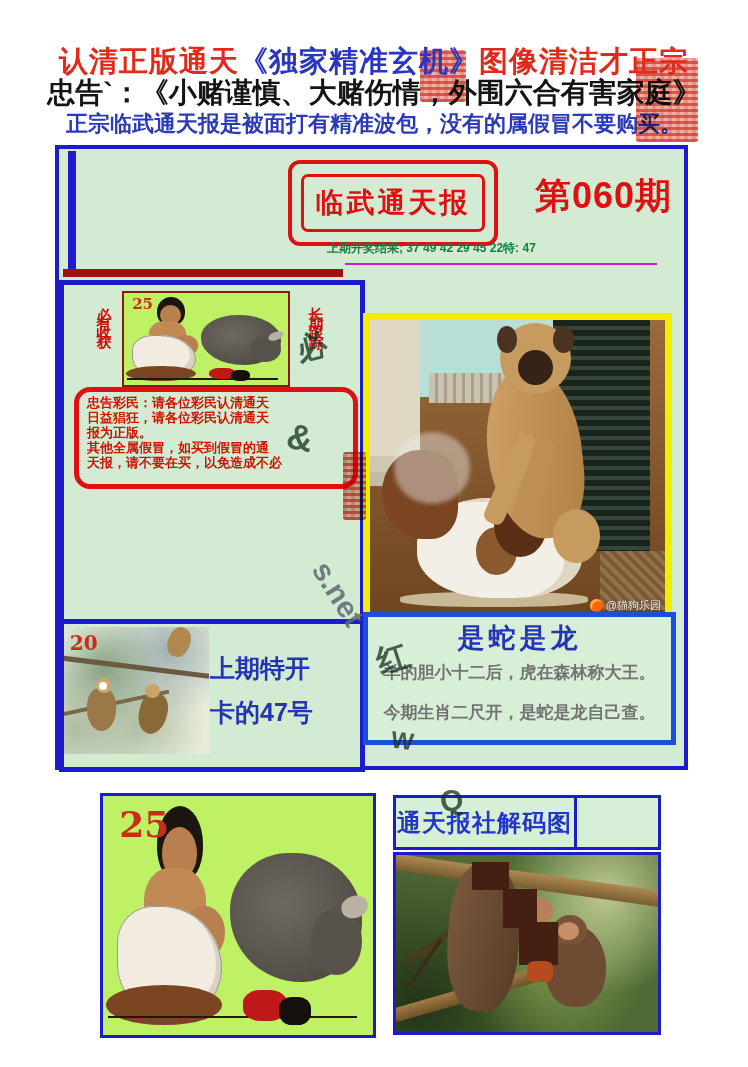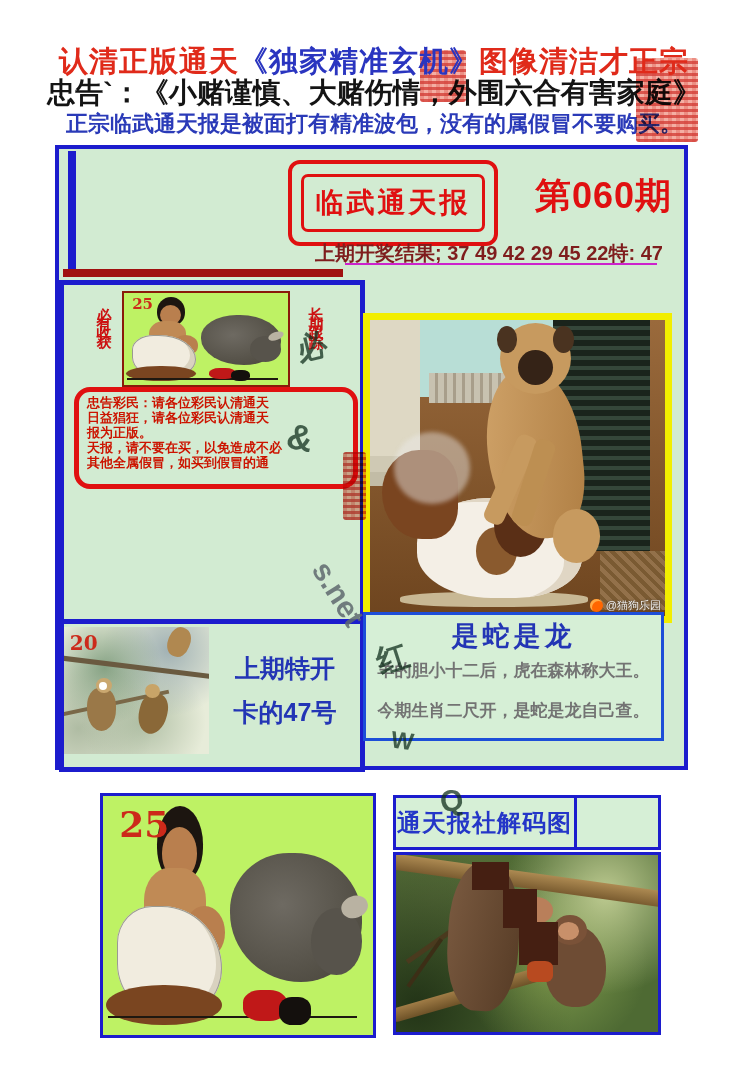"上期开奖结果; 37 49 42 29" .results { color: #7f1d1d -> #15803d; font-size: 20px -> 12px; left: 256px -> 268px }
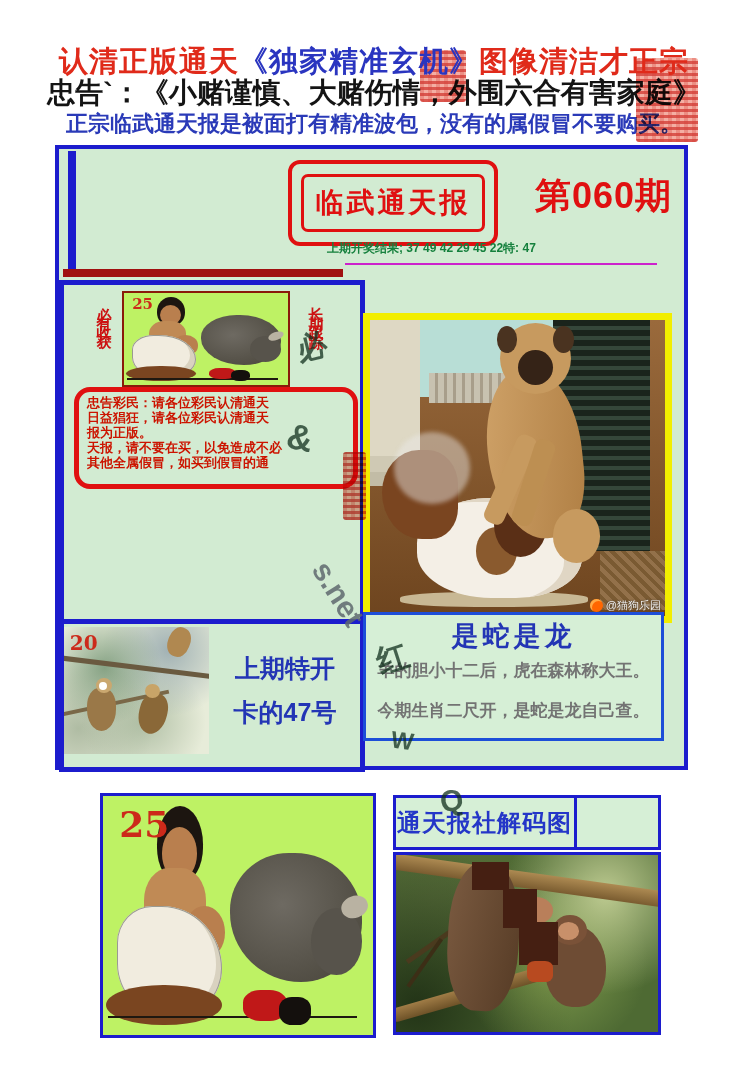"天报，请不要在买，以免造成不必" div { order: before "其他全属假冒，如买到假冒的通" -> after "其他全属假冒，如买到假冒的通" }
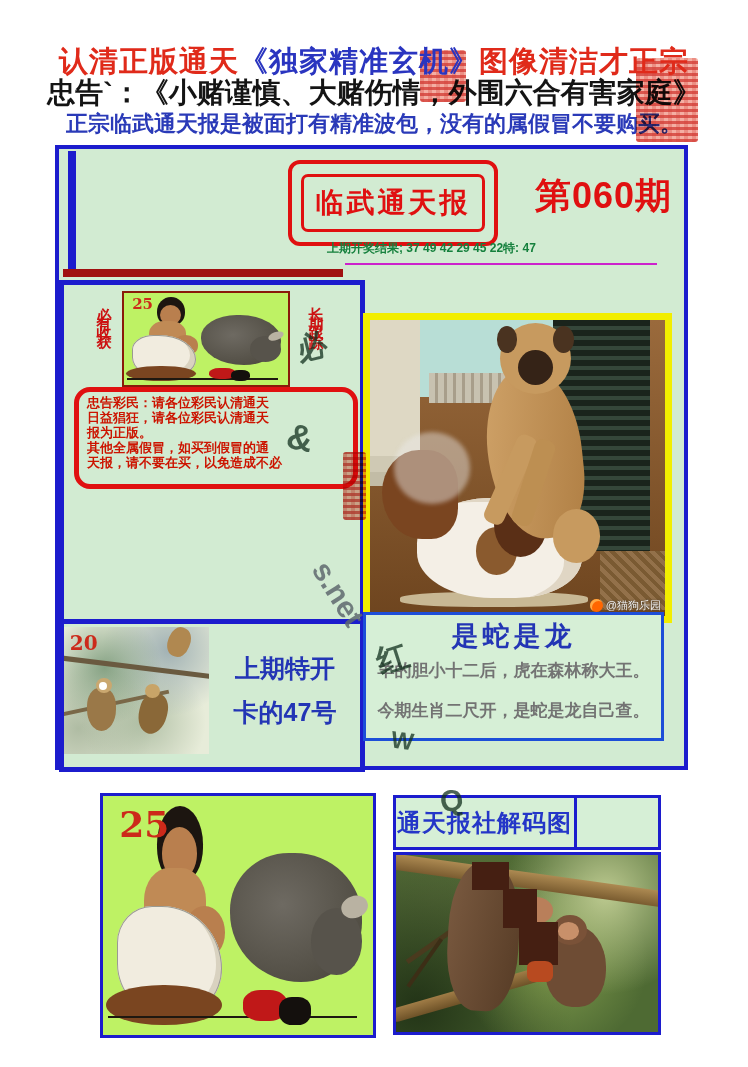"是蛇是龙" #riddle { border: 3px solid #1d4ed8 -> 5px solid #1d4ed8; padding-left: none -> 8px }
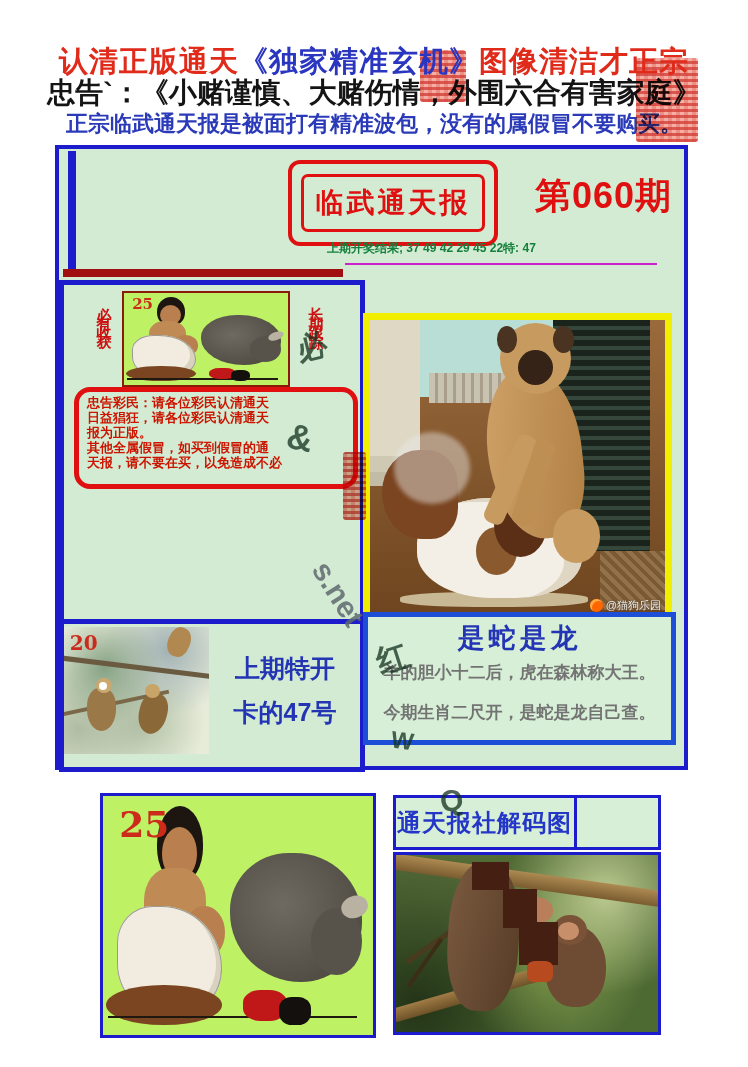"上期特开" .prev-line { text-align: center -> left }
